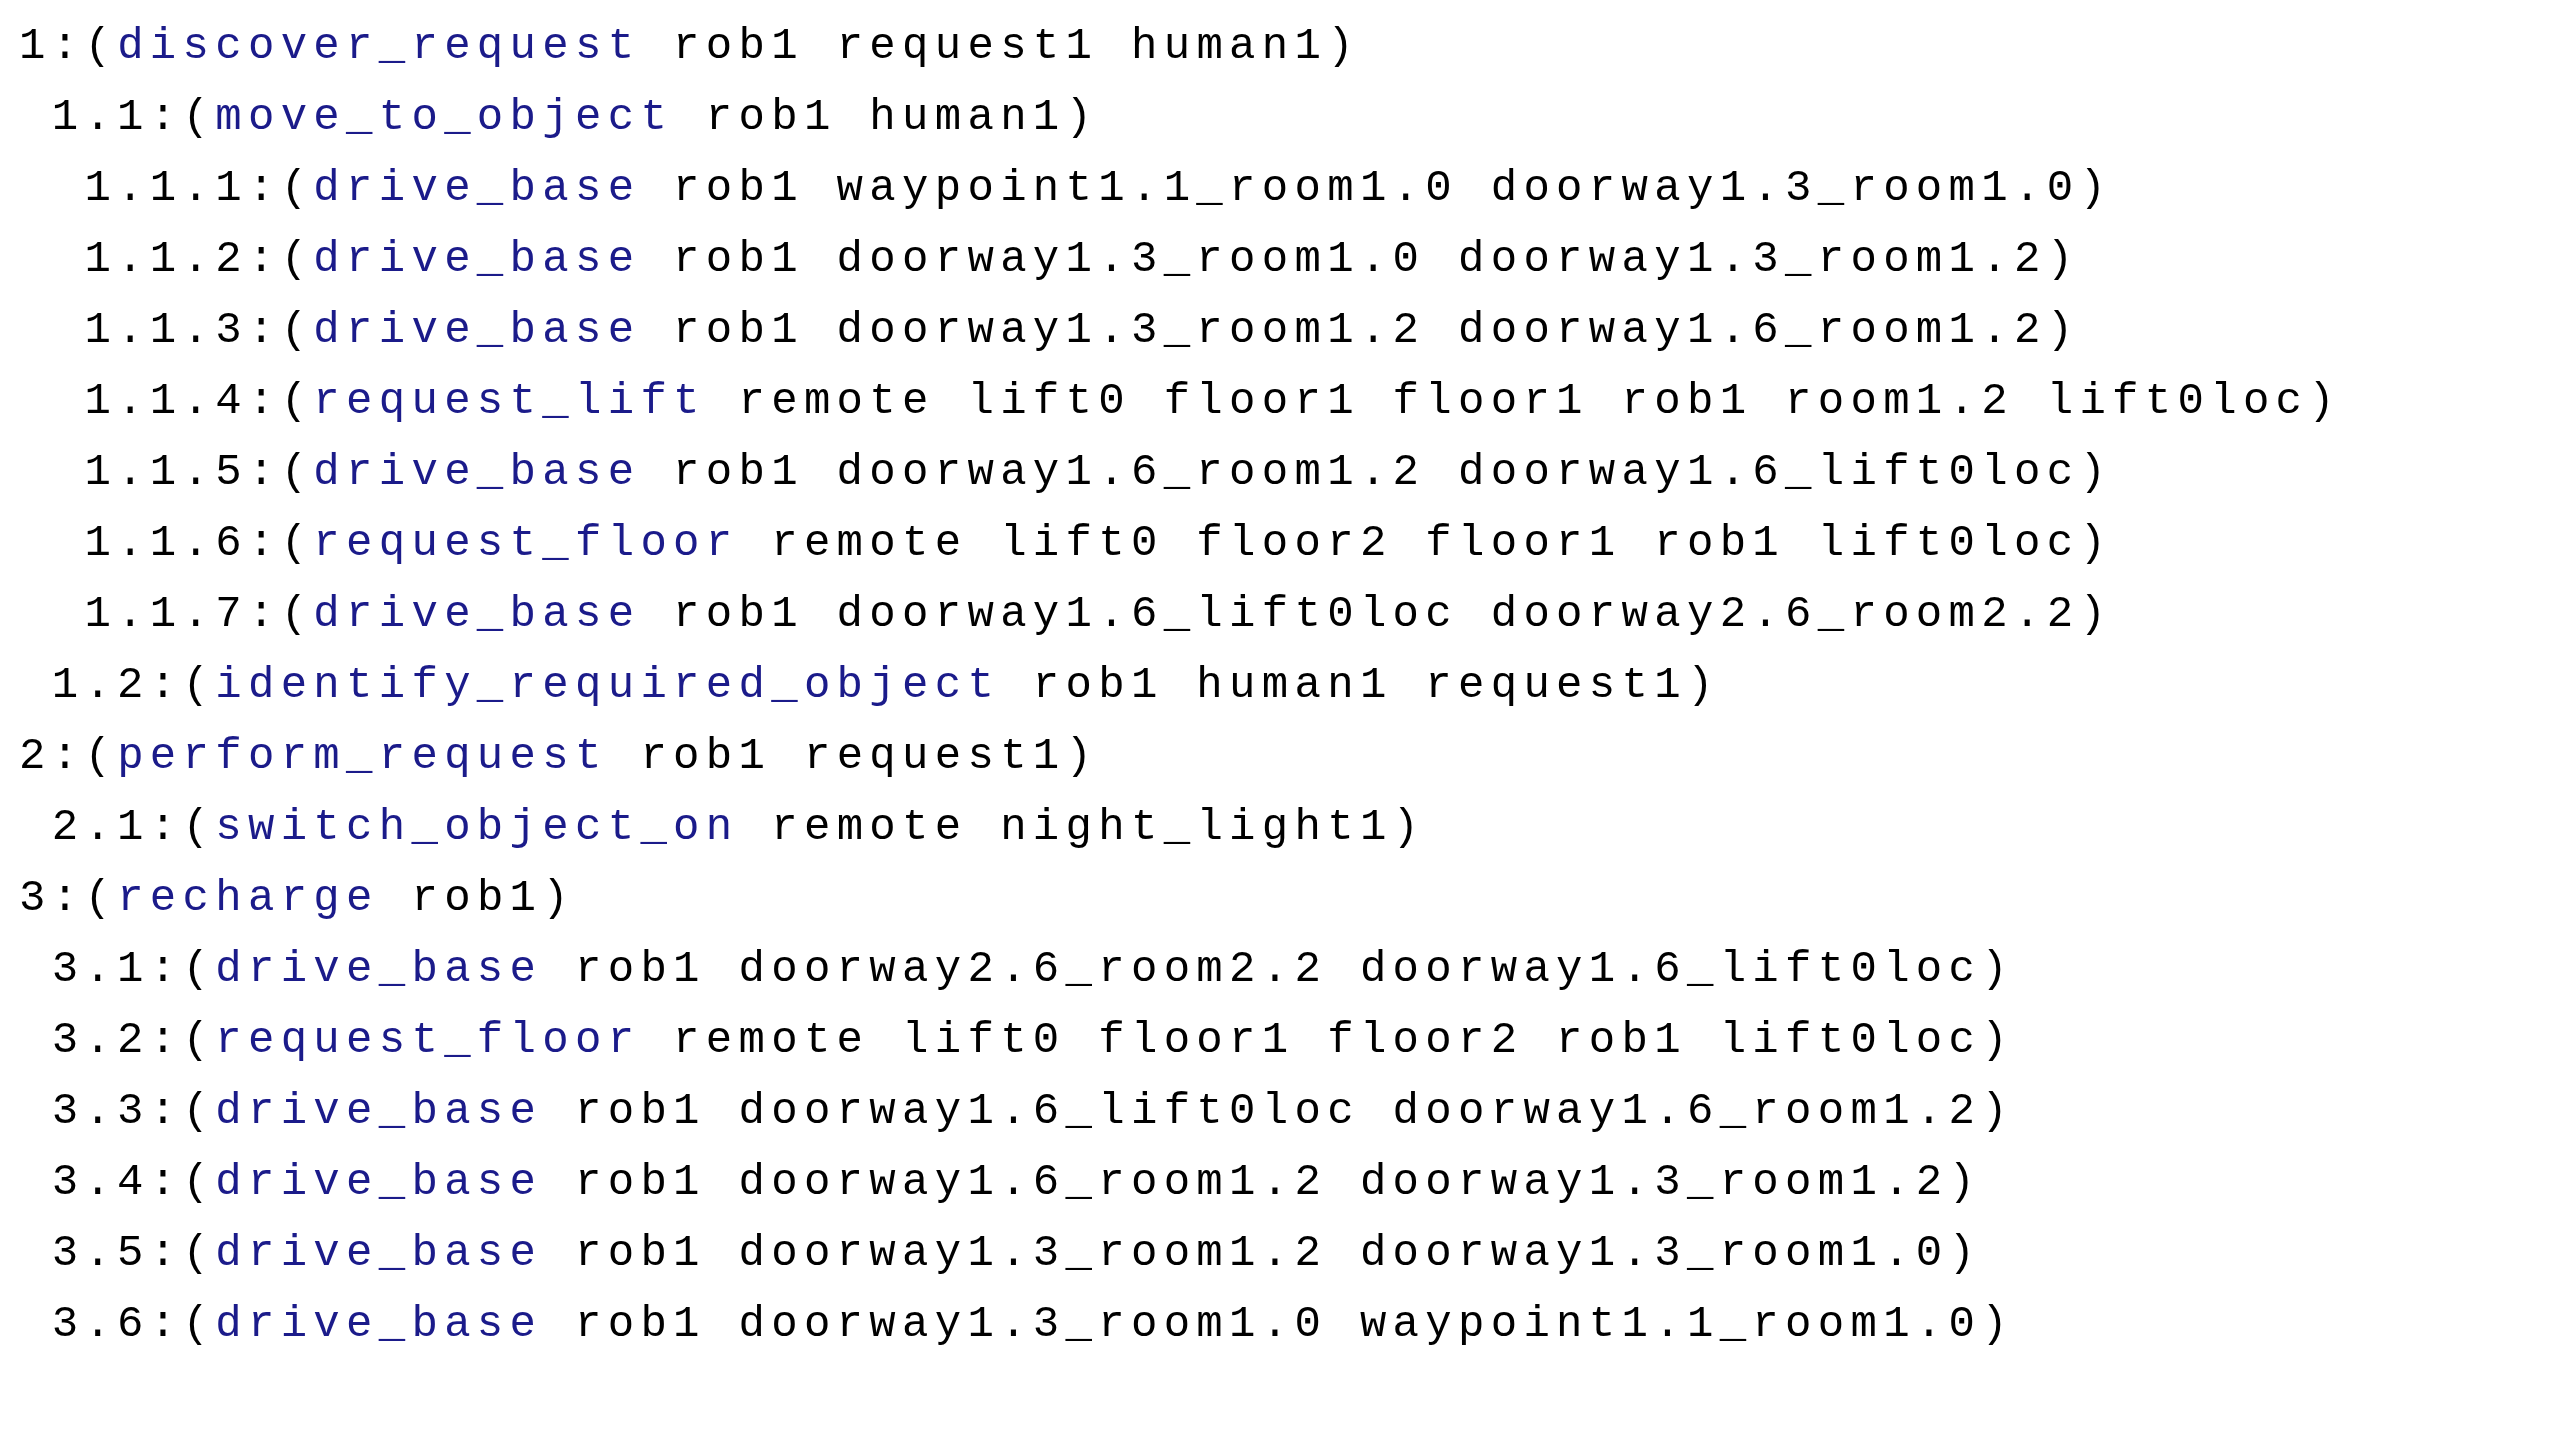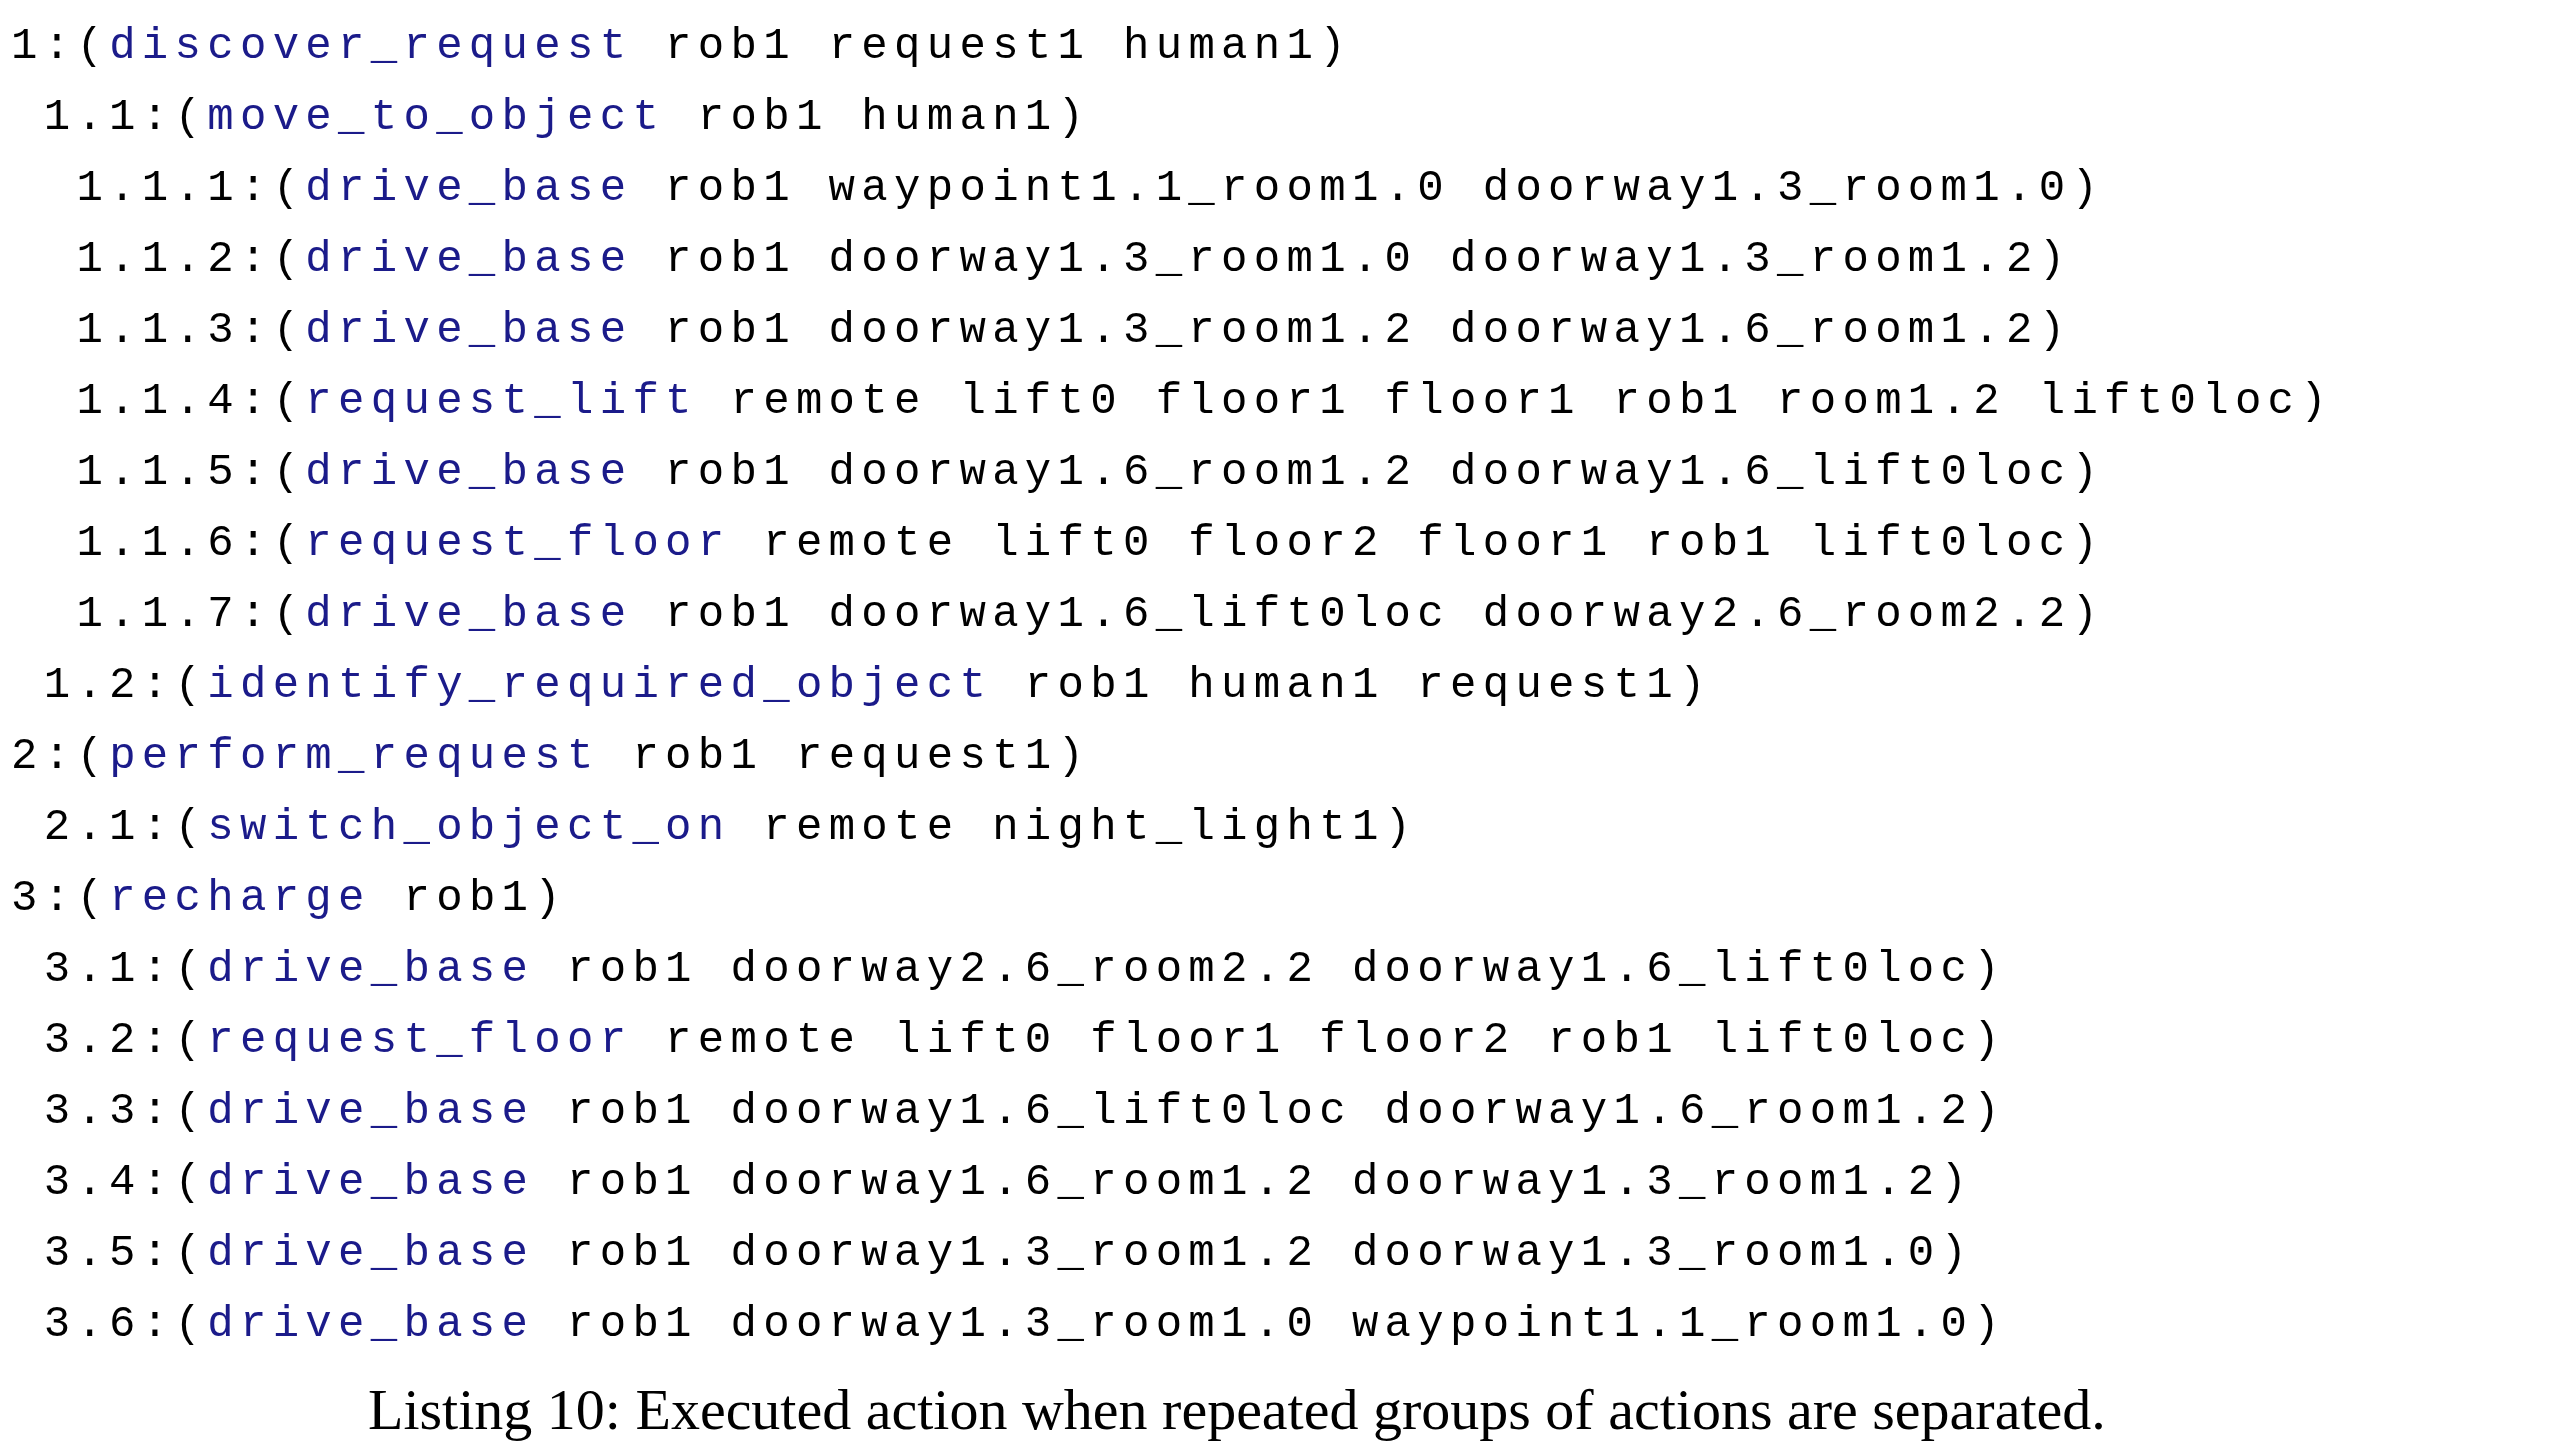"1:(discover_request rob1 request1" #code { margin-left: none -> 8px }
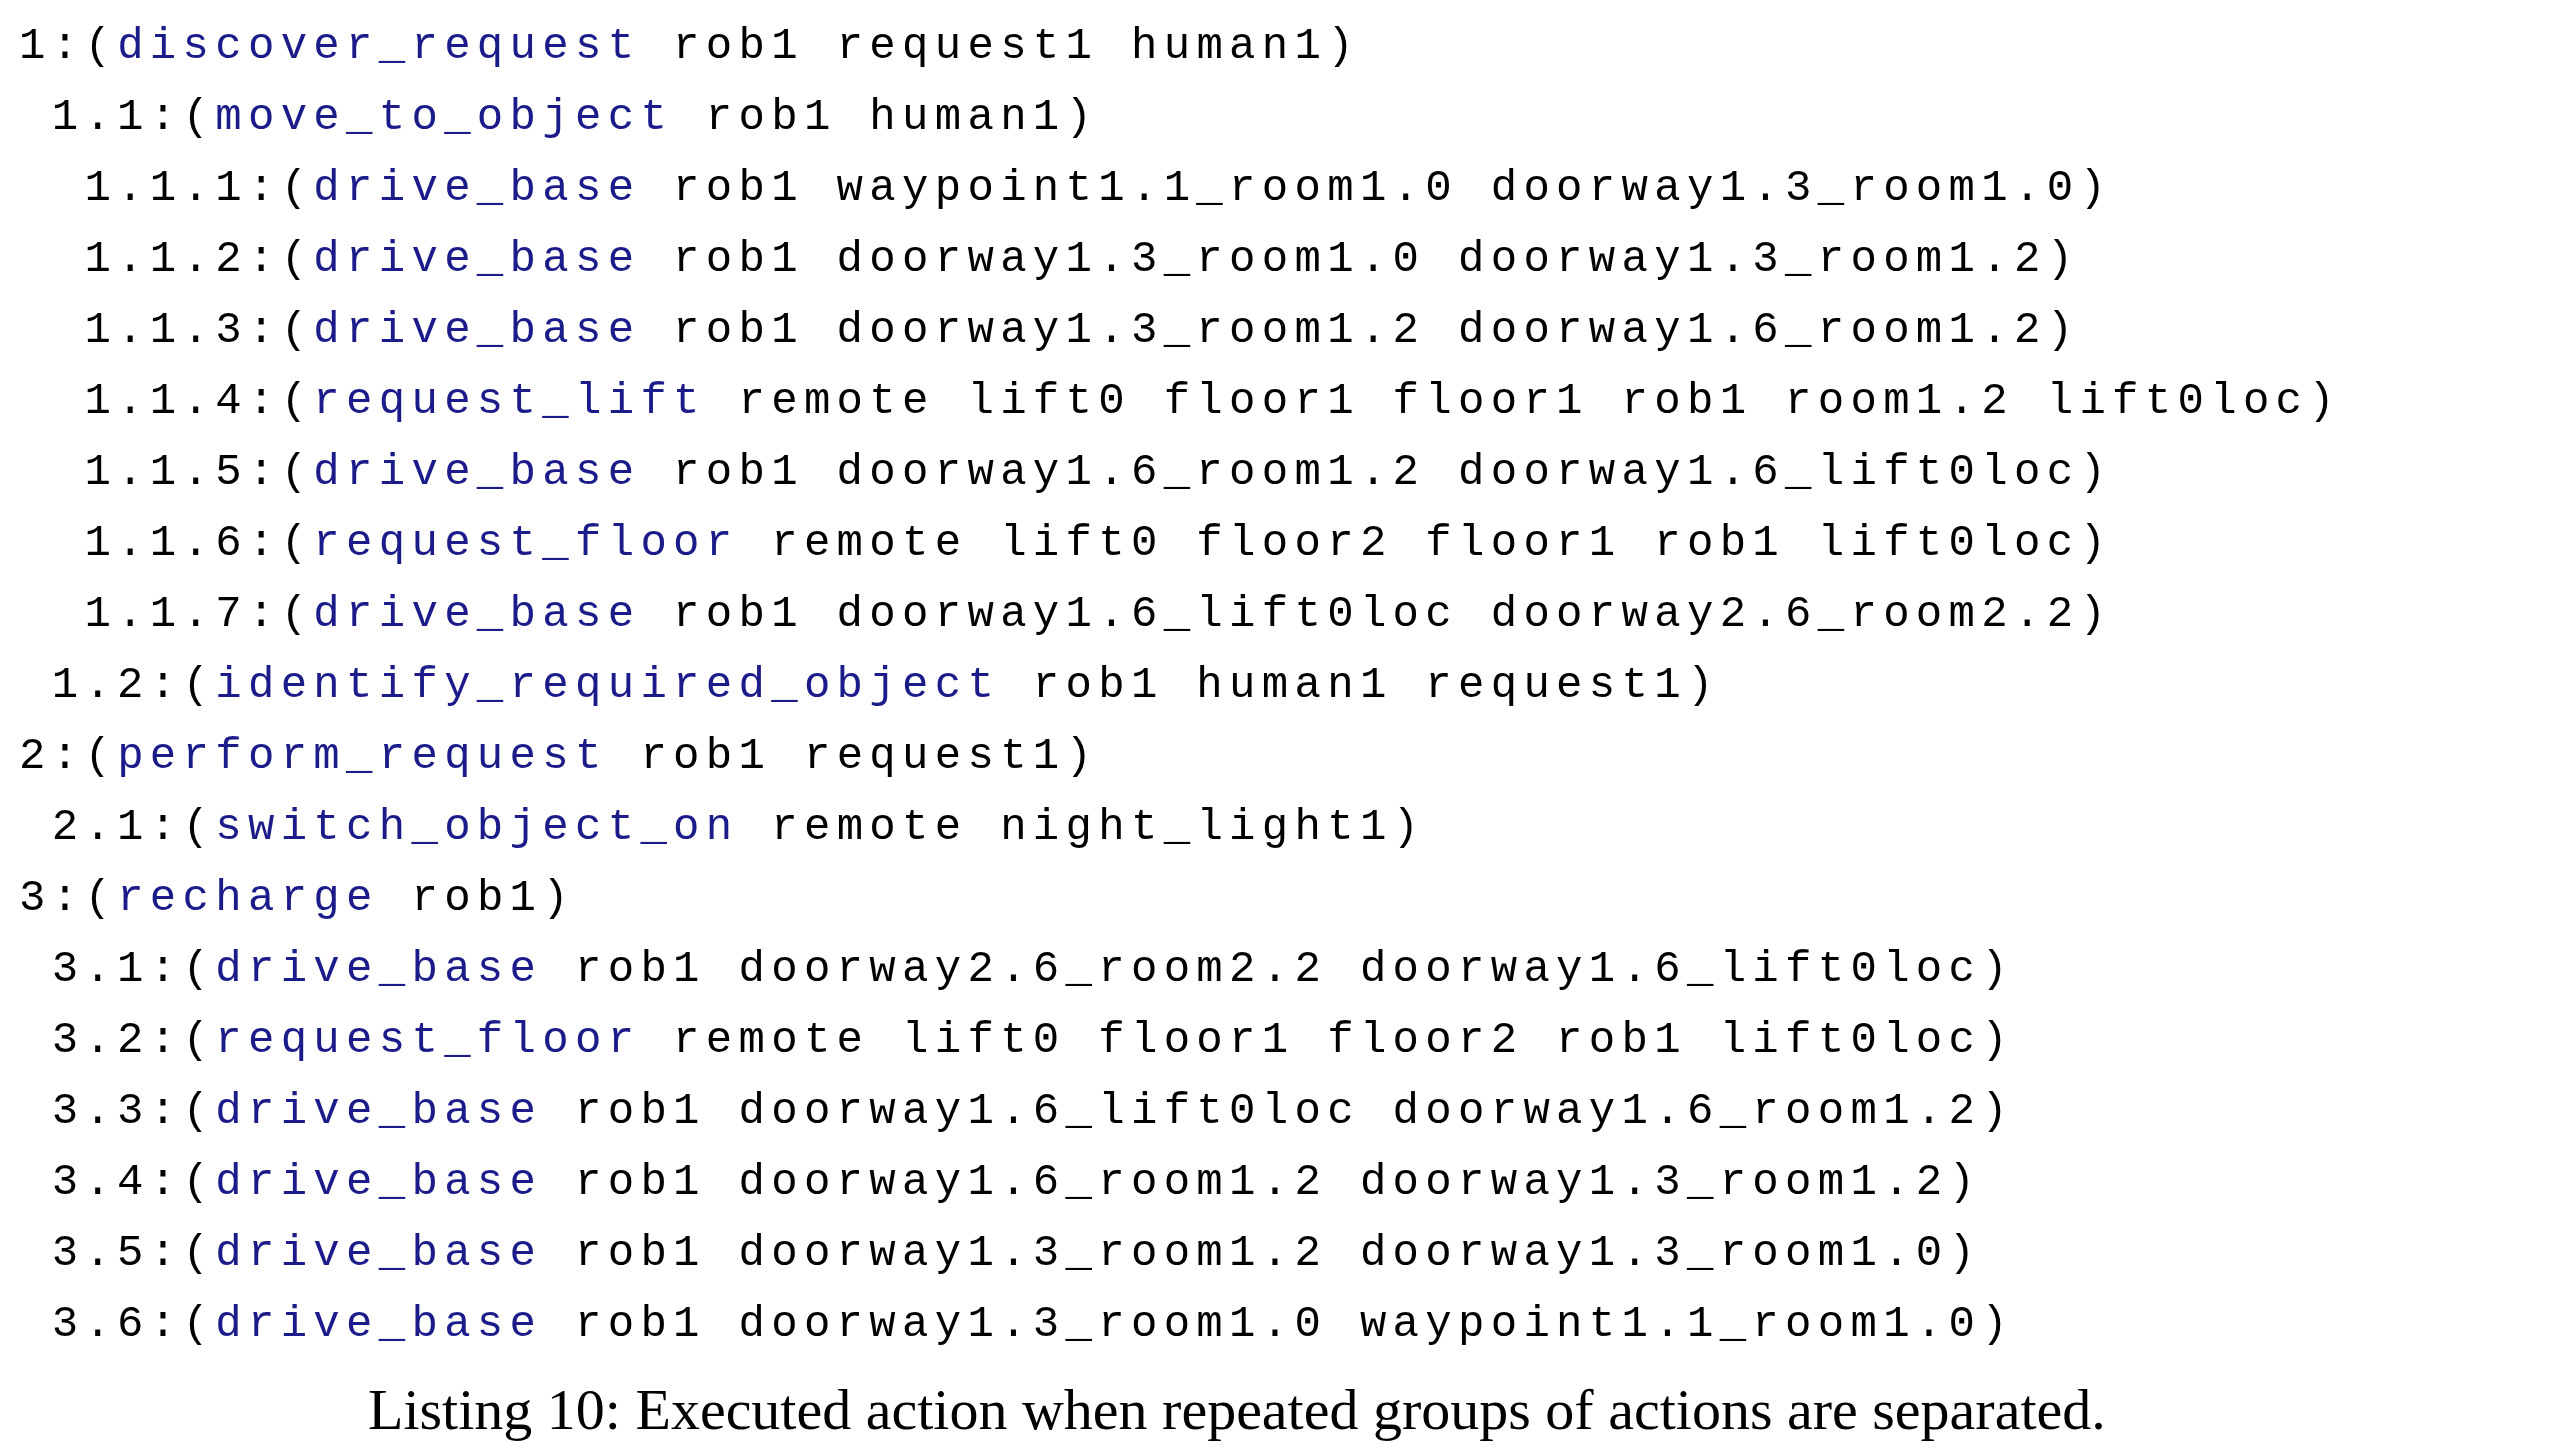"Listing 10: Executed action when" div { html: <div>Listing 10: Executed action when repeated groups of actions are separated.</div> -> none }
